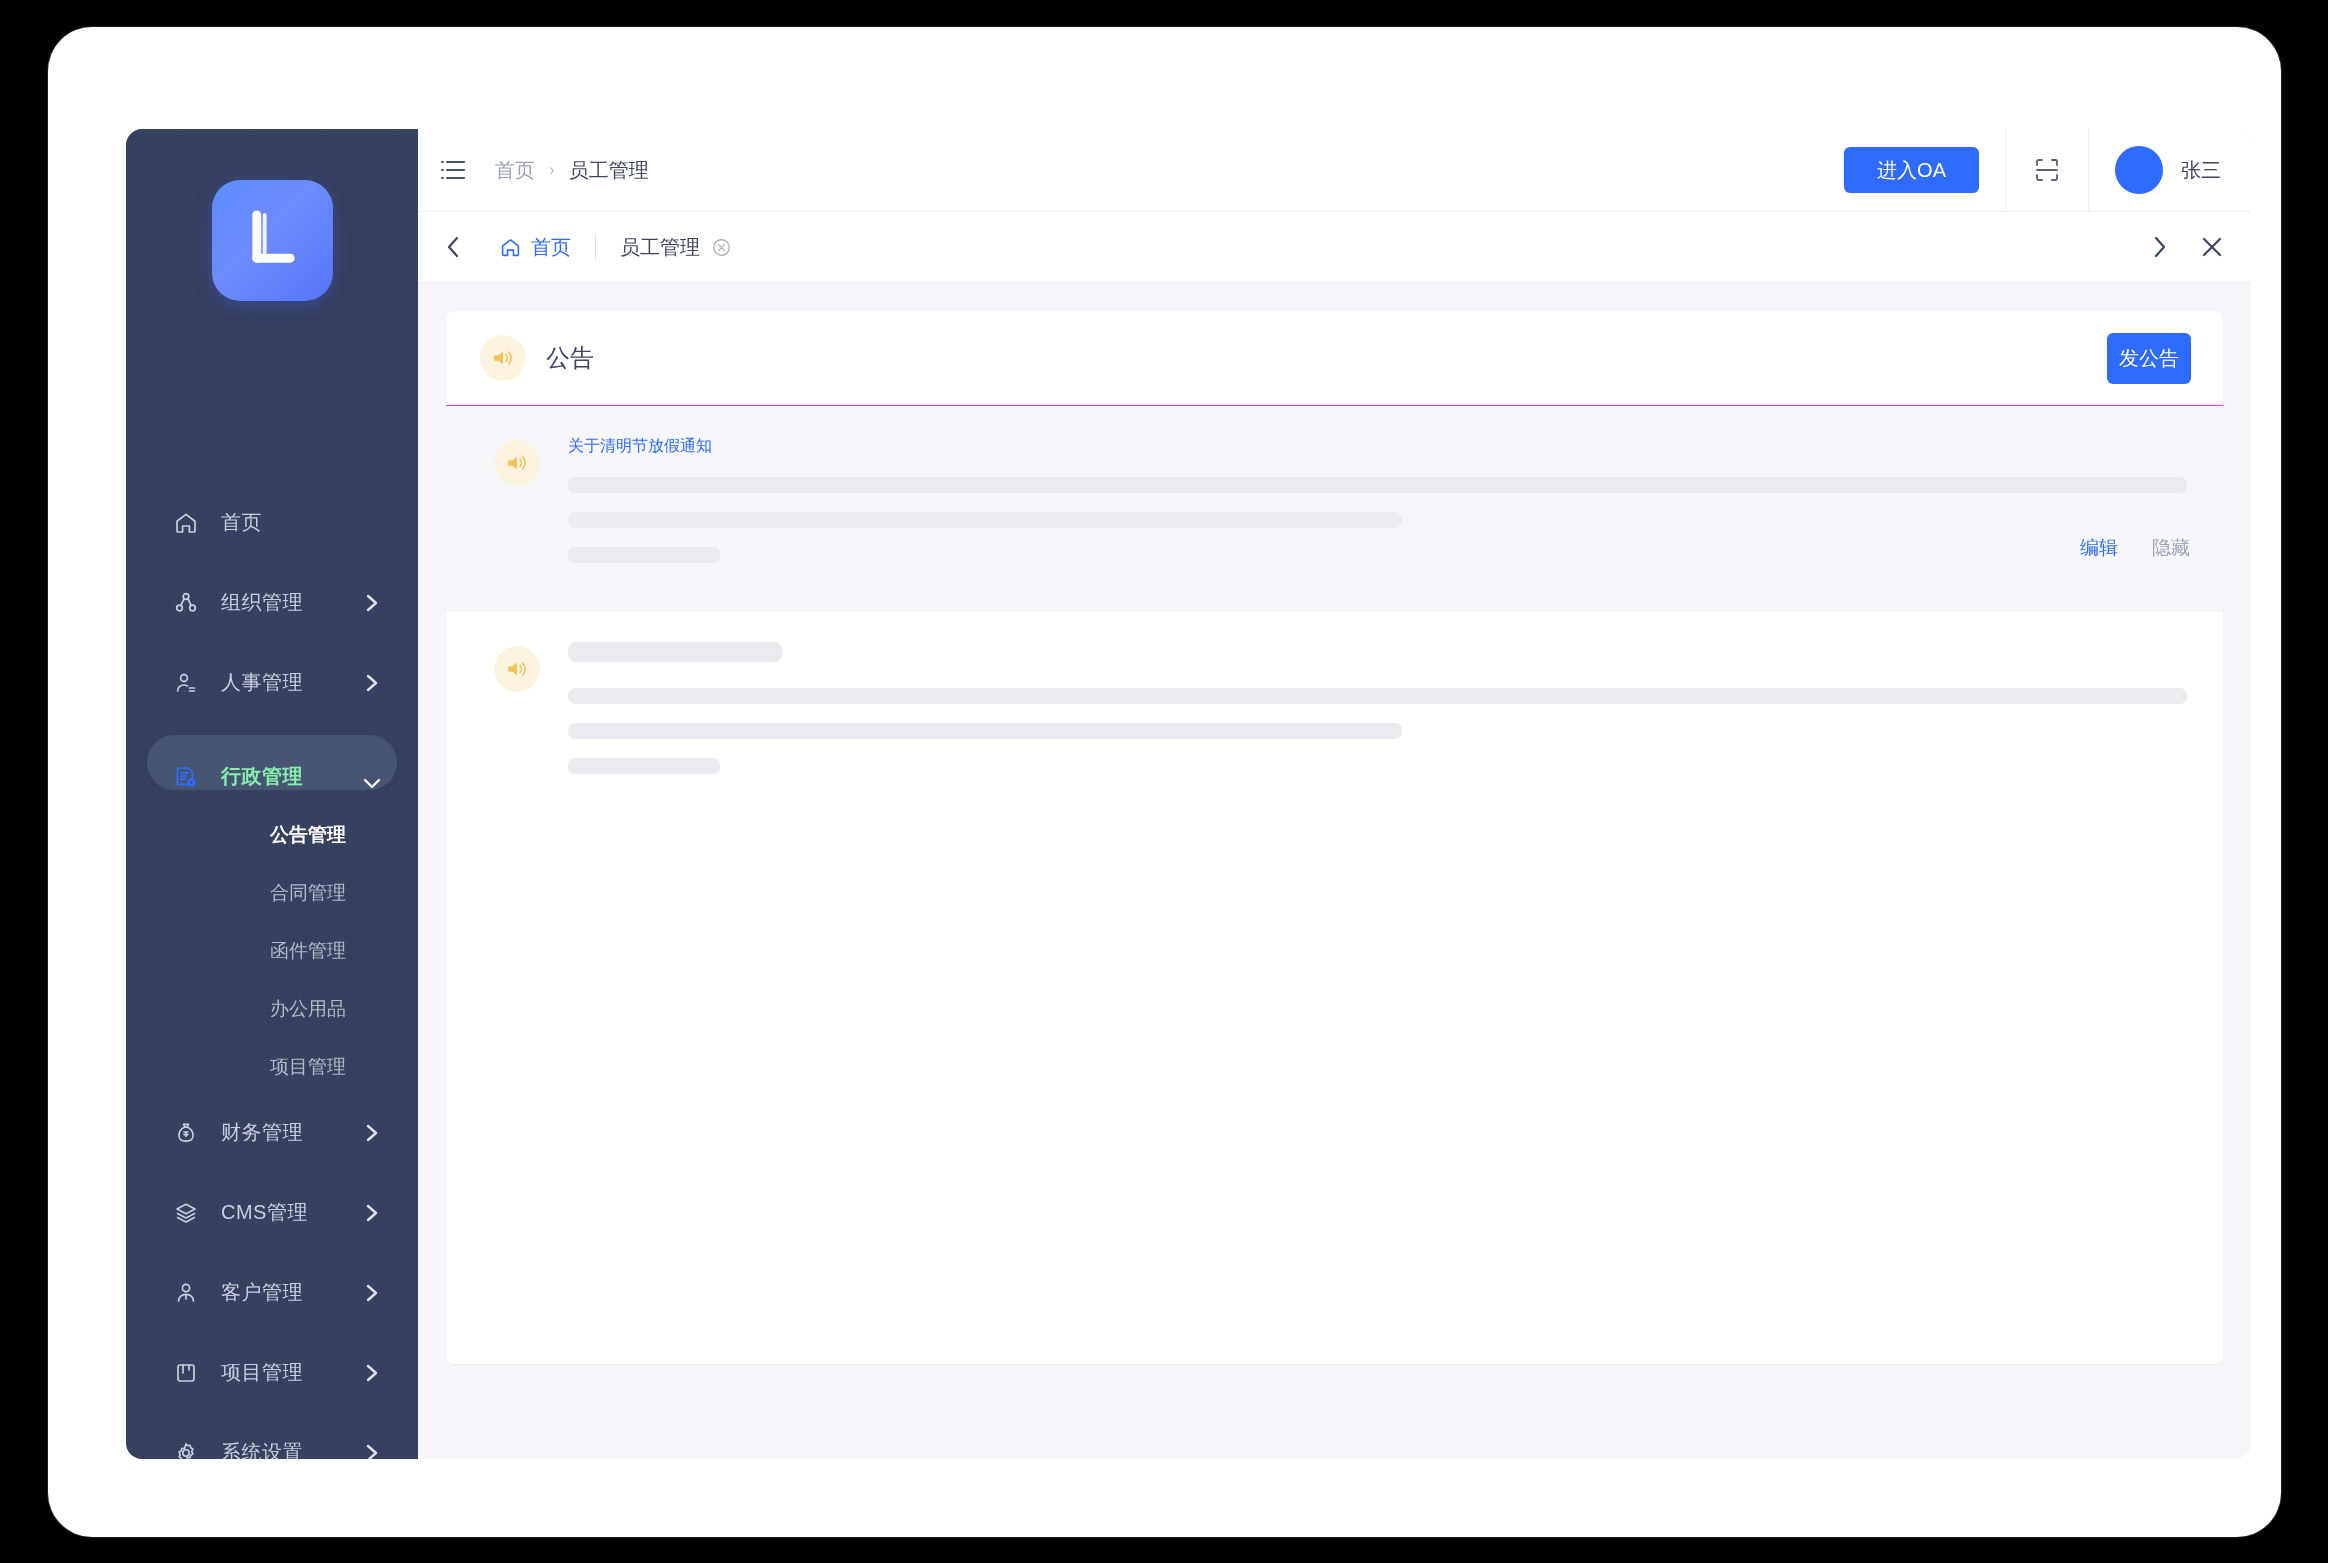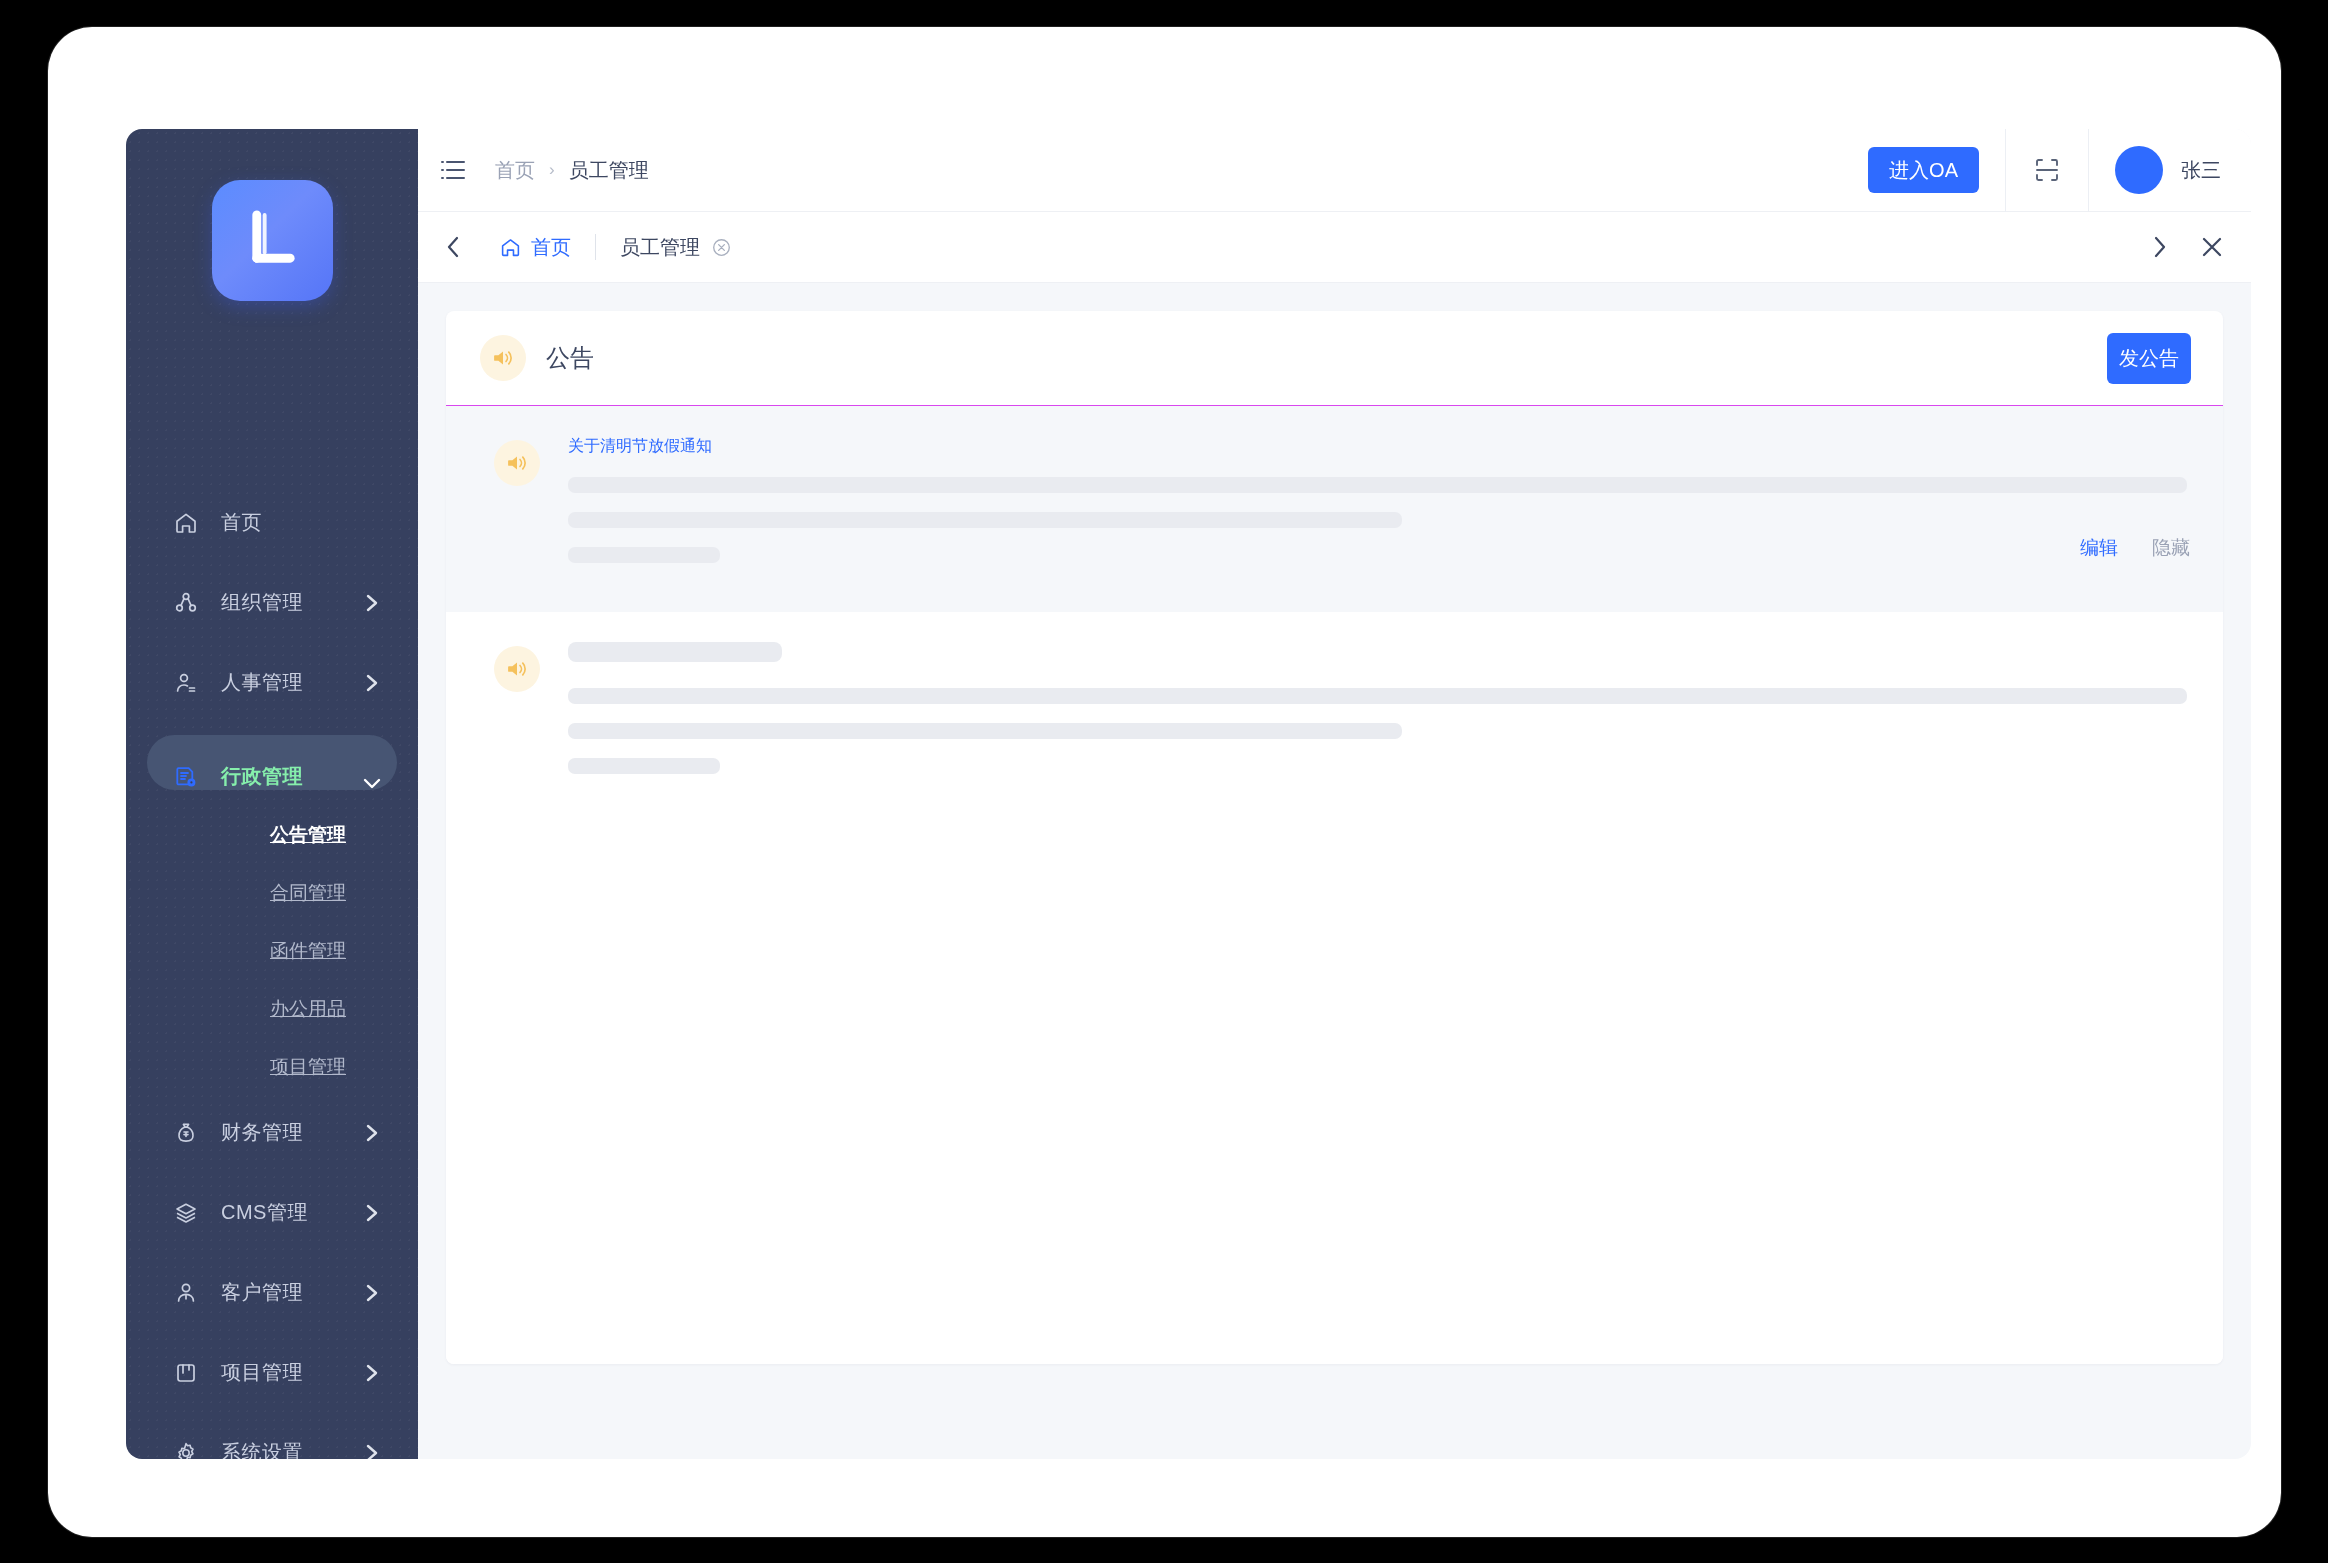"进入OA" .btn-oa { padding: 0 21px -> 0 33px }
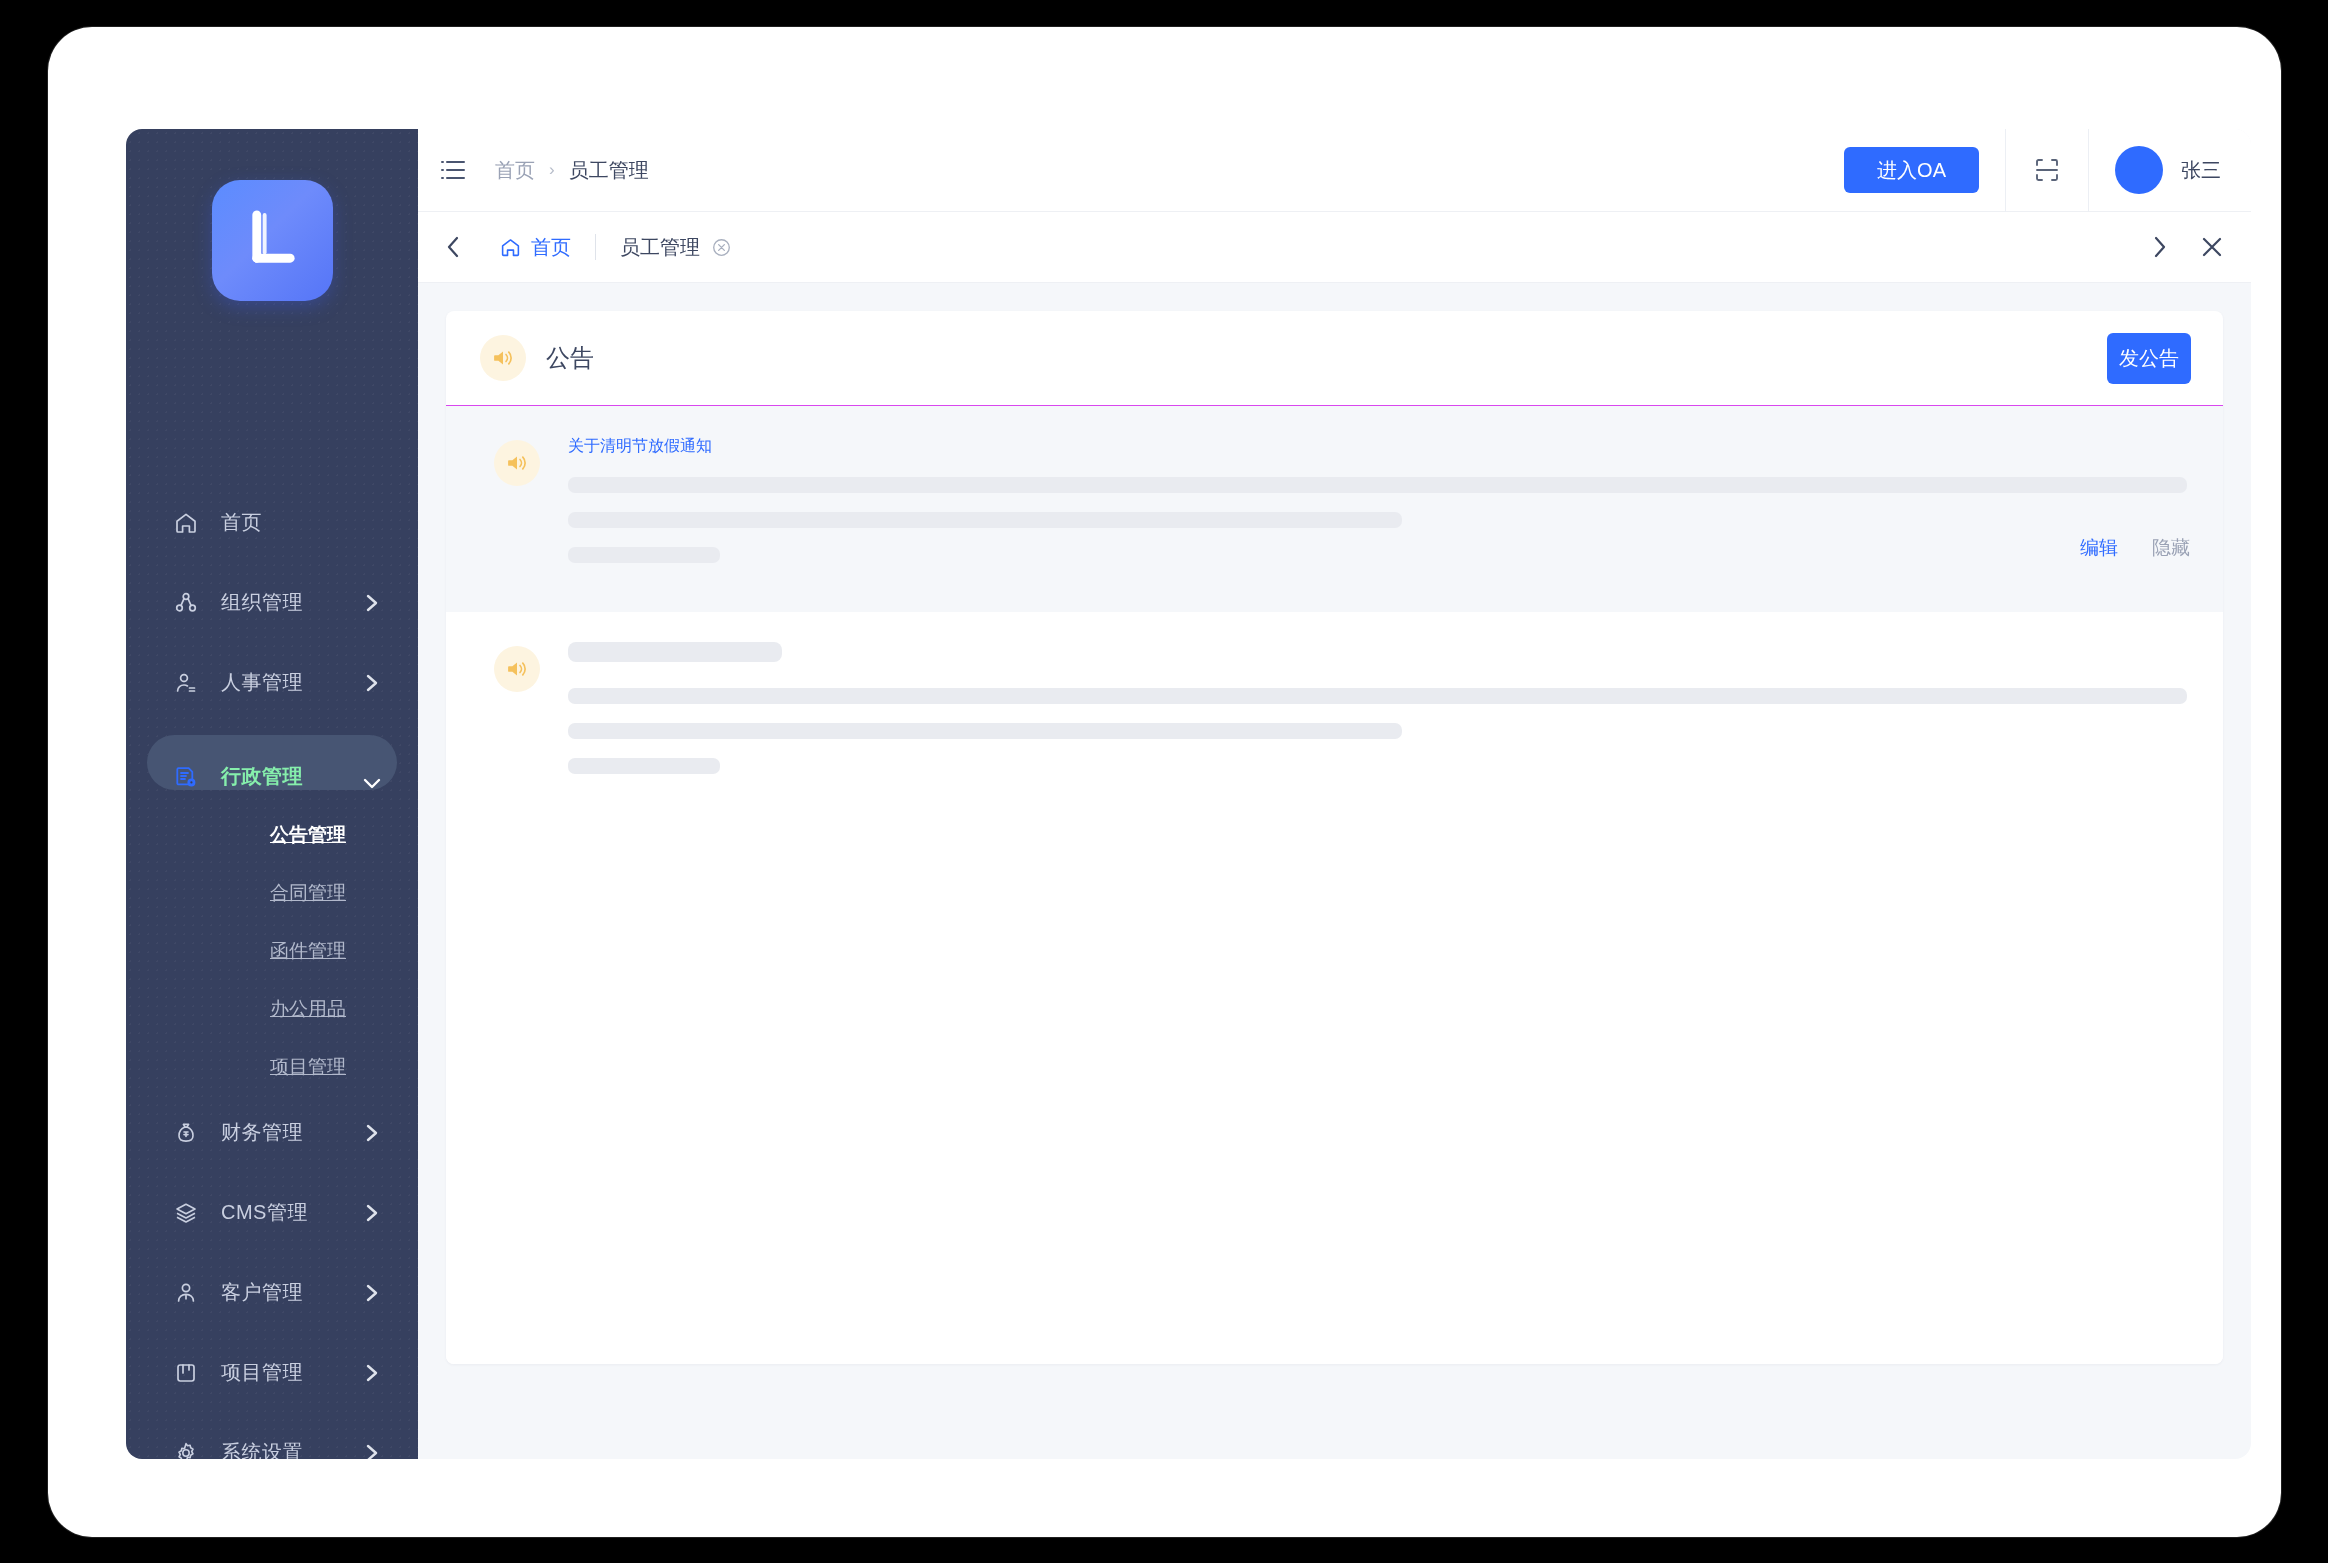"公告管理" .sub-item { text-decoration: underline -> none }
